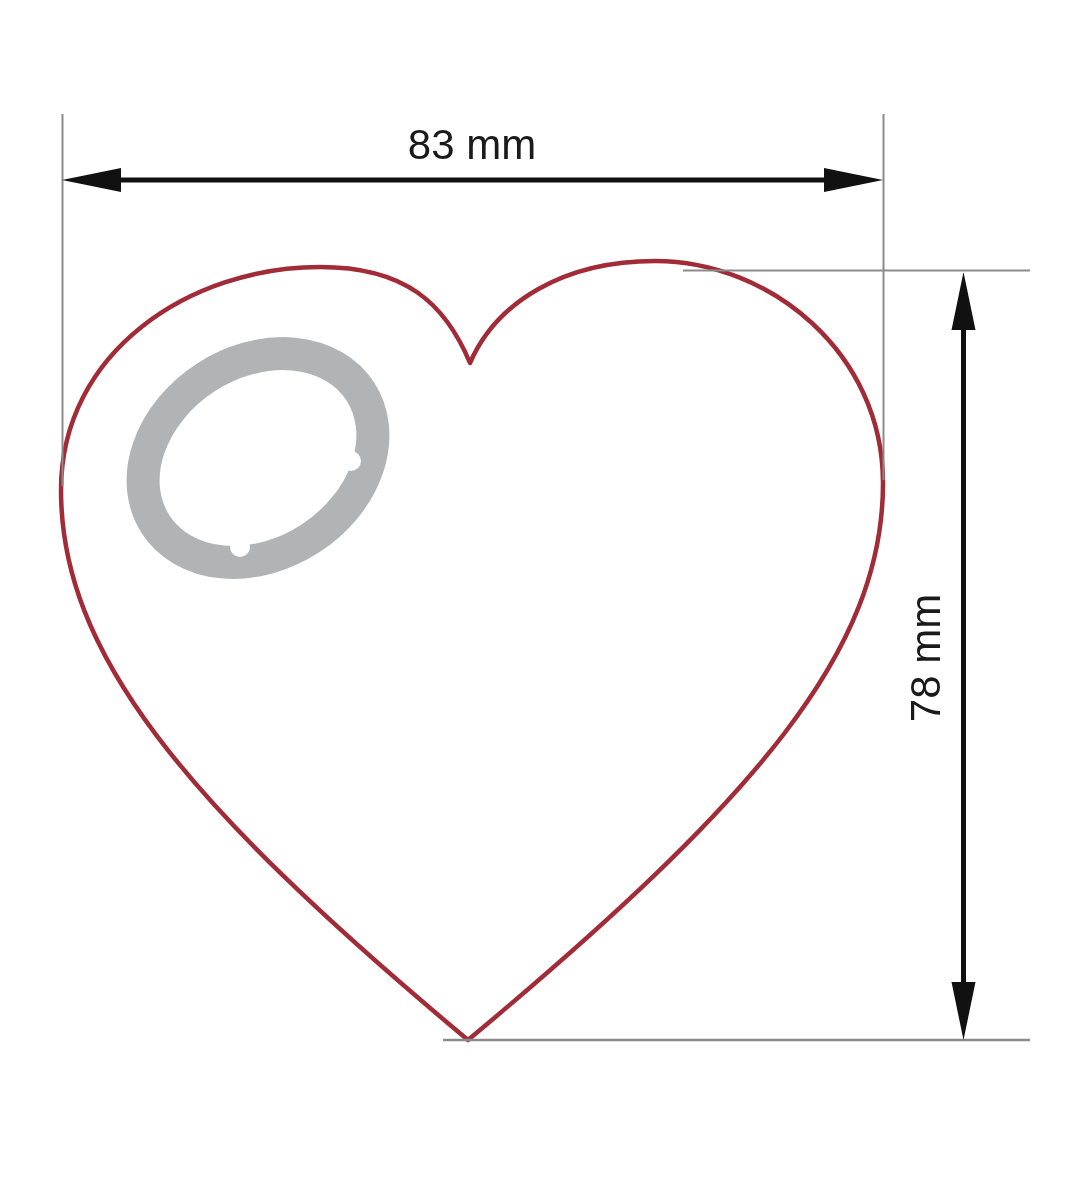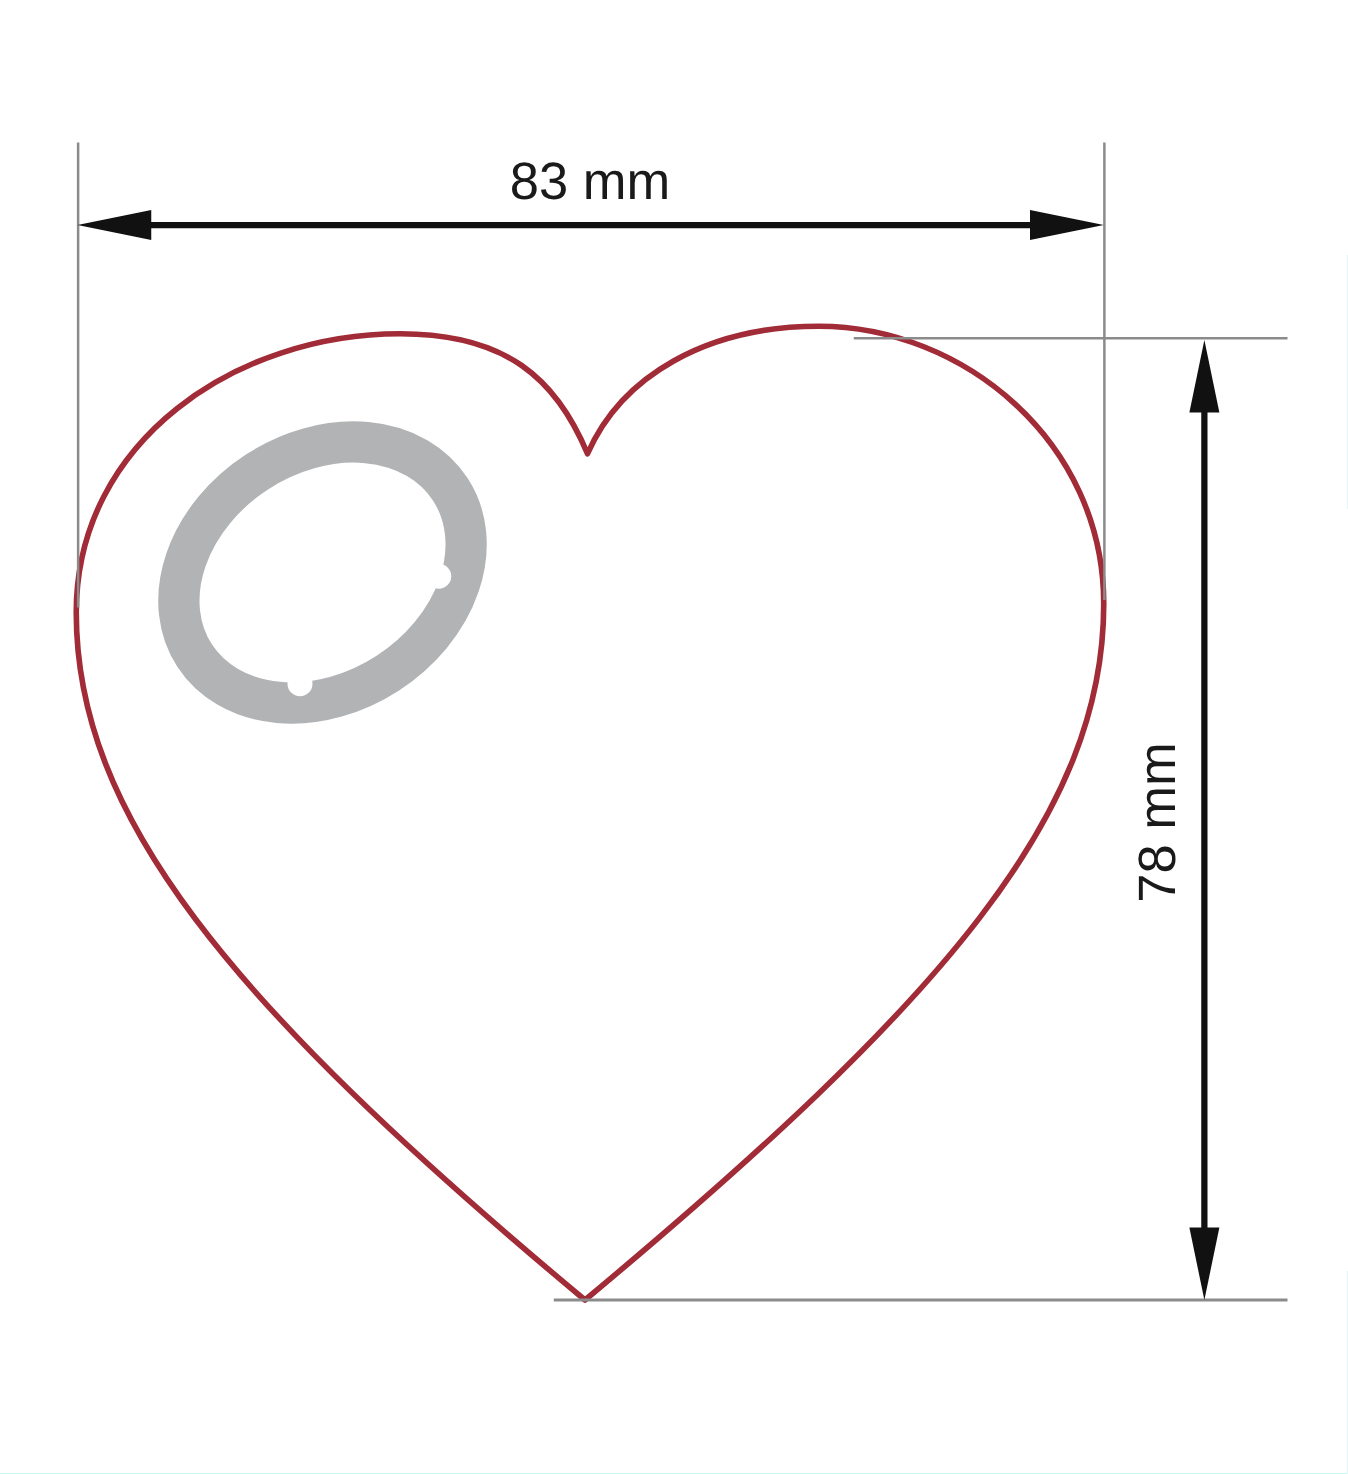"83 mm" .canvas-wrap { background: #5eead4 -> #22c55e }
